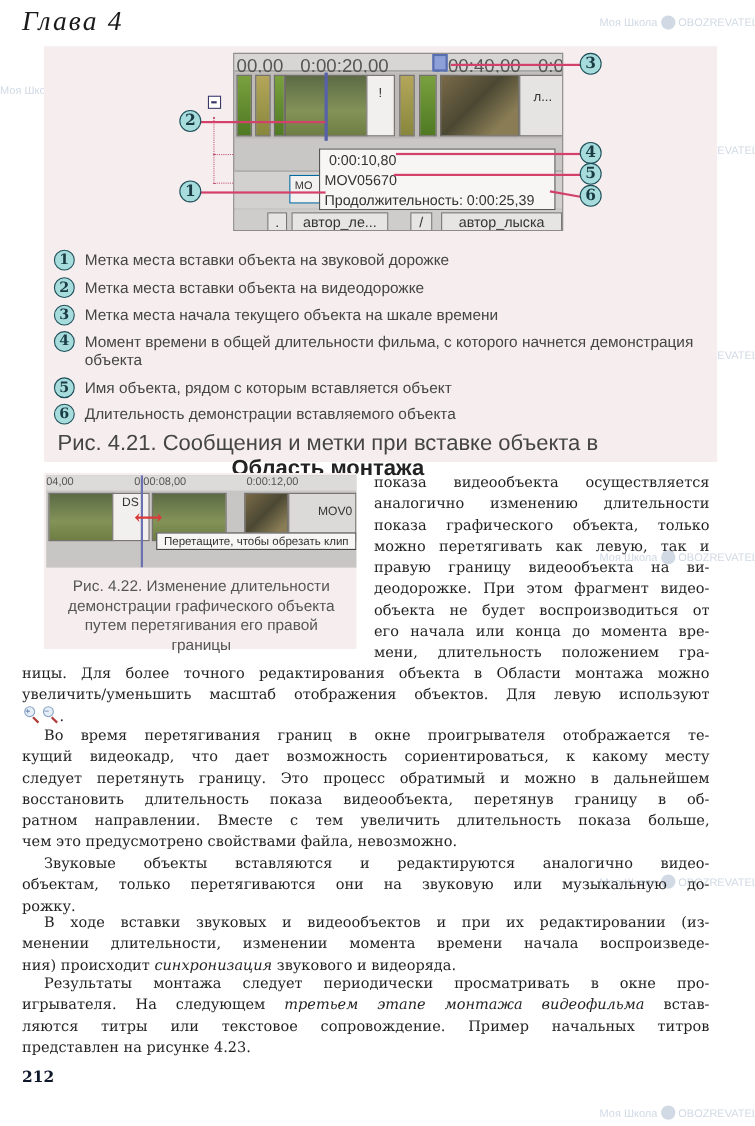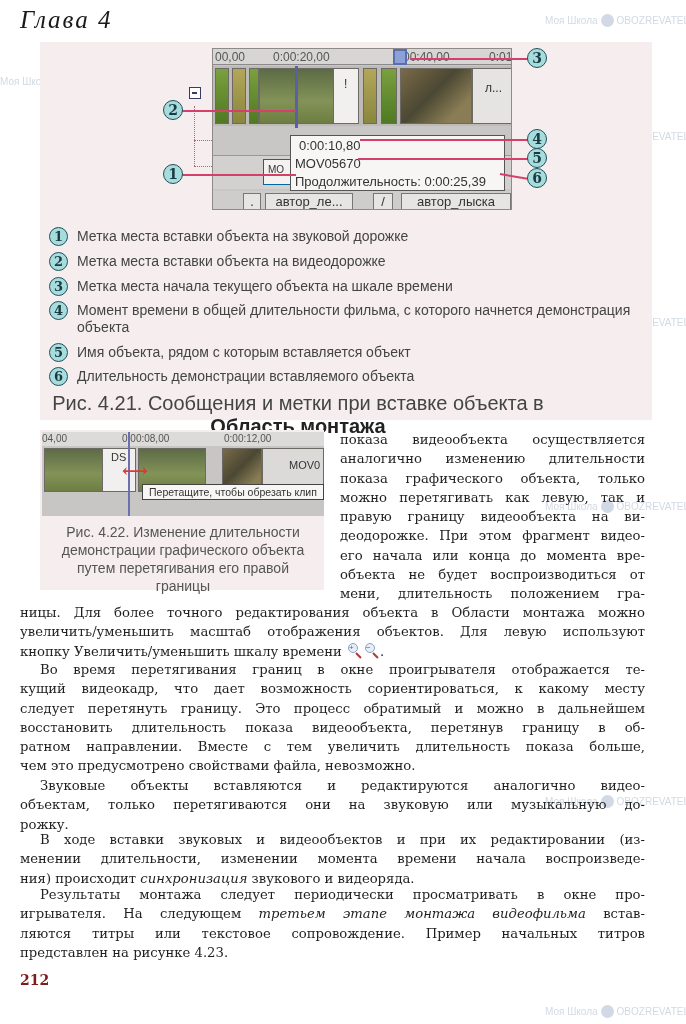"00,00" .tl1 .ruler { font-size: 12px -> 17px }
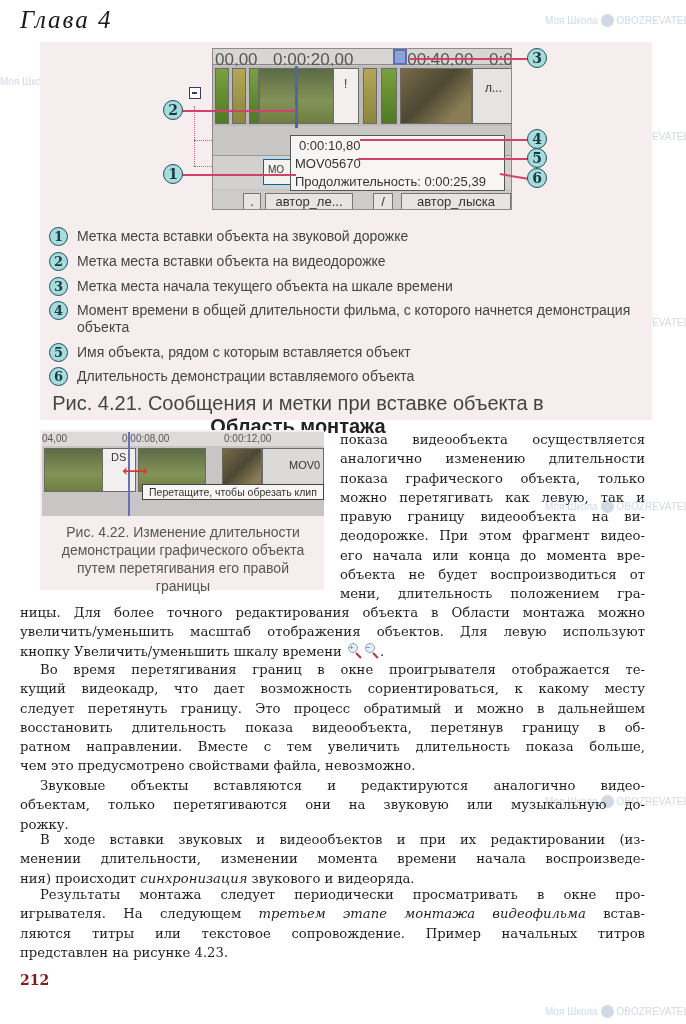"его начала или конца до" span.line { order: before "объекта не будет воспроизводиться от" -> after "объекта не будет воспроизводиться от" }
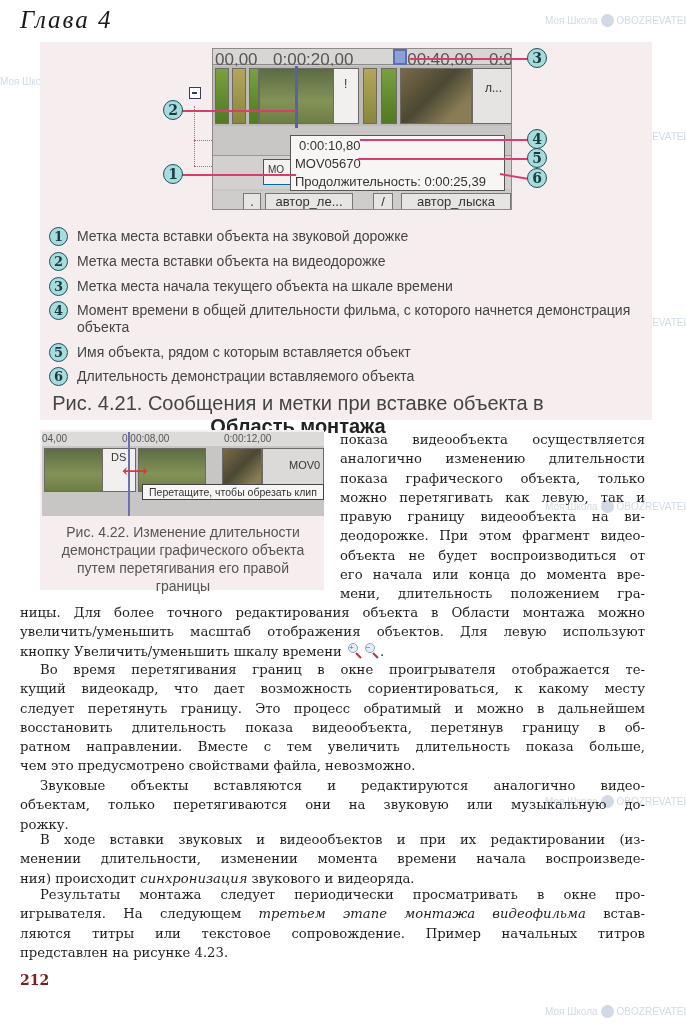"кнопку Увеличить/уменьшить шкалу времени" span { html: <span>кнопку Увеличить/уменьшить шкалу времени</span> -> none }
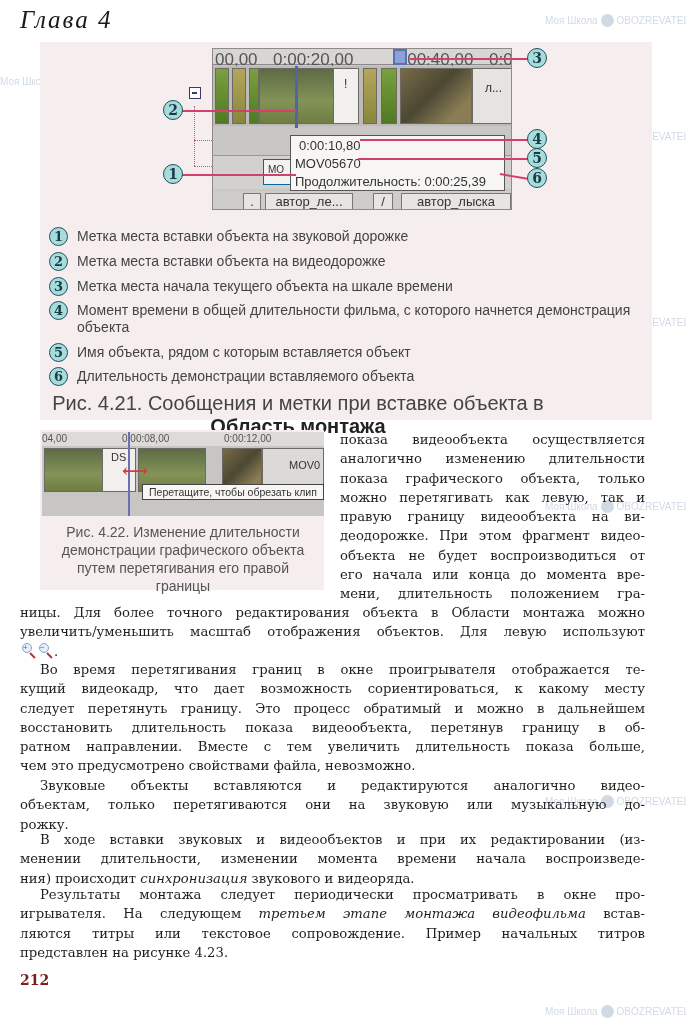"212" .page-number { color: #7f1d1d -> #0f172a }
